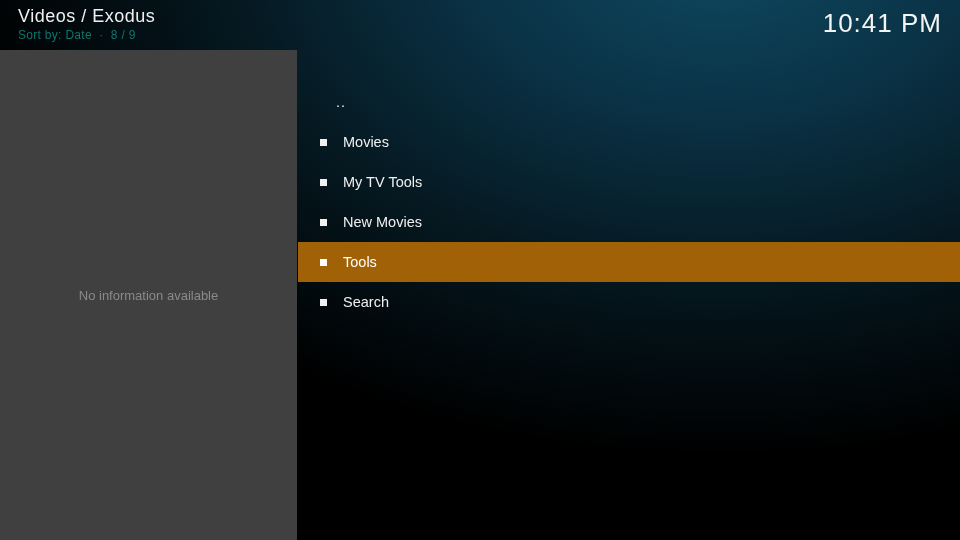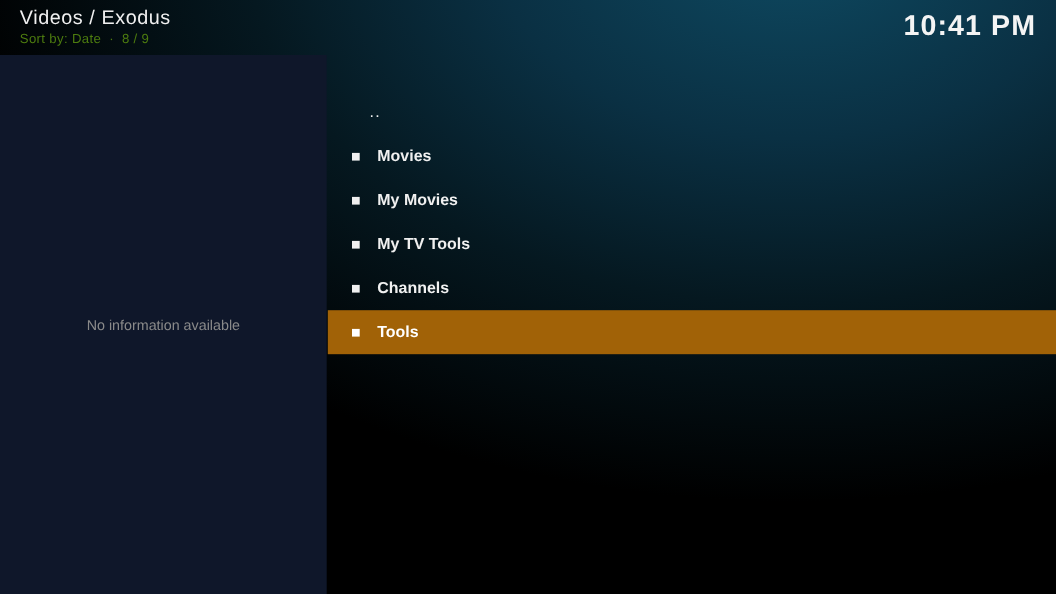"Sort by: Date · 8" .subline { color: #4d7c0f -> #0f766e }
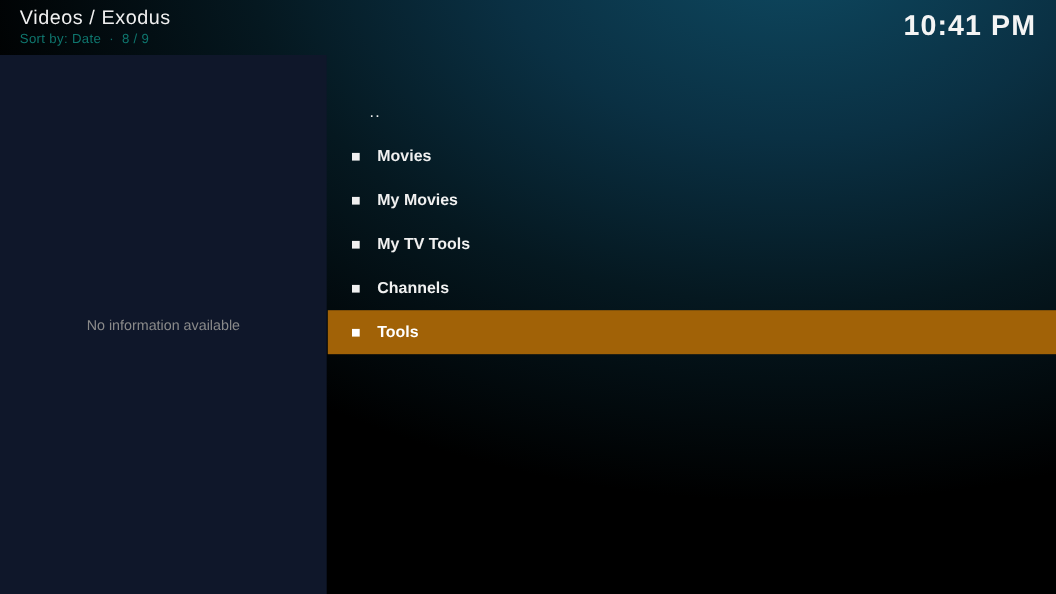"10:41 PM" .clock { font-weight: 700 -> 400 }
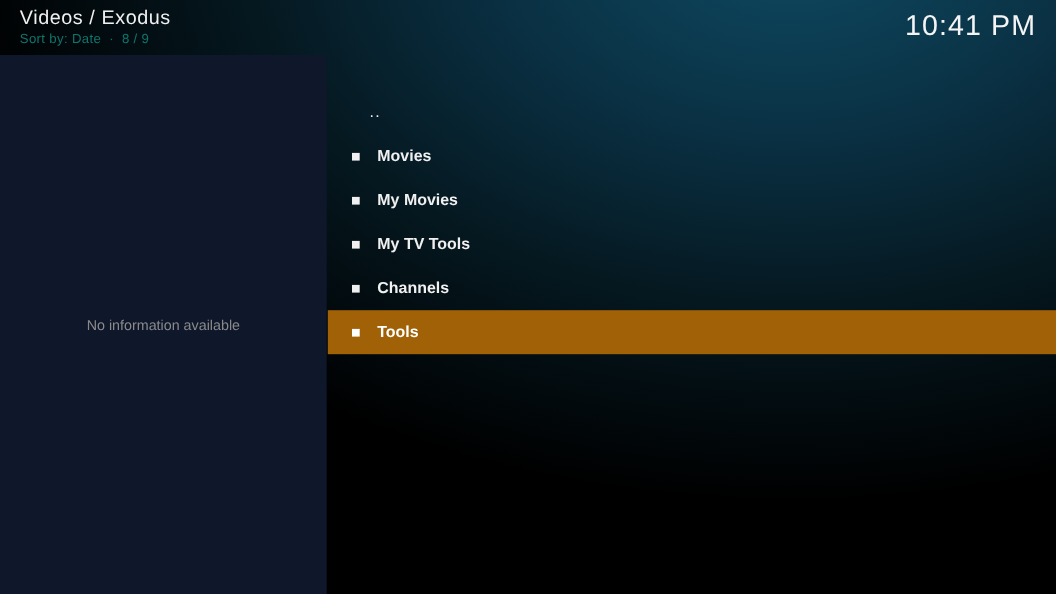"Movies" .row { font-weight: 700 -> 400 }
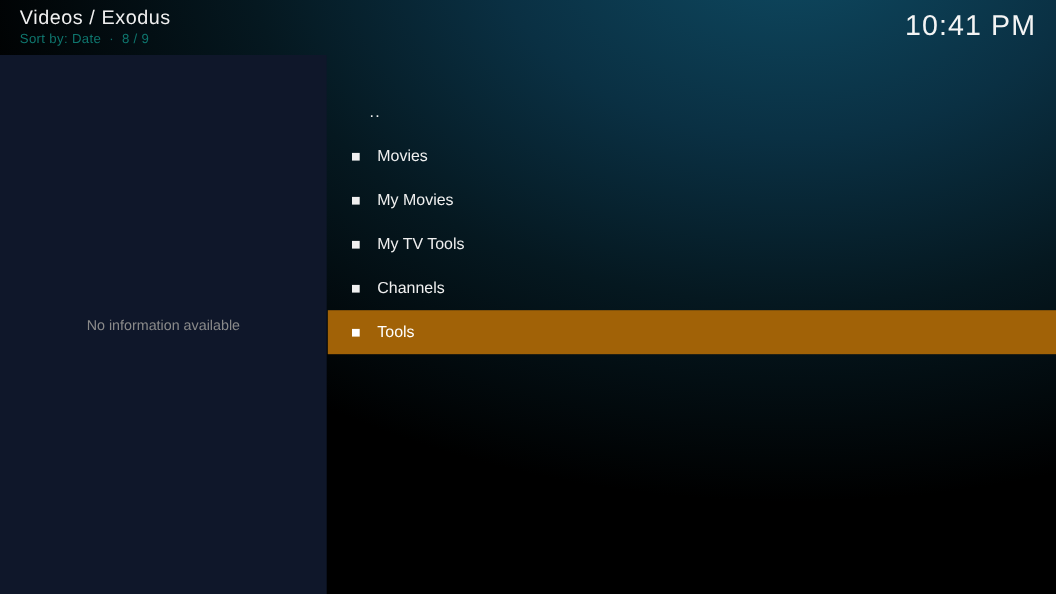"My Movies" div.row { html: <div> <span></span> <span>My Movies</span> </div> -> none }
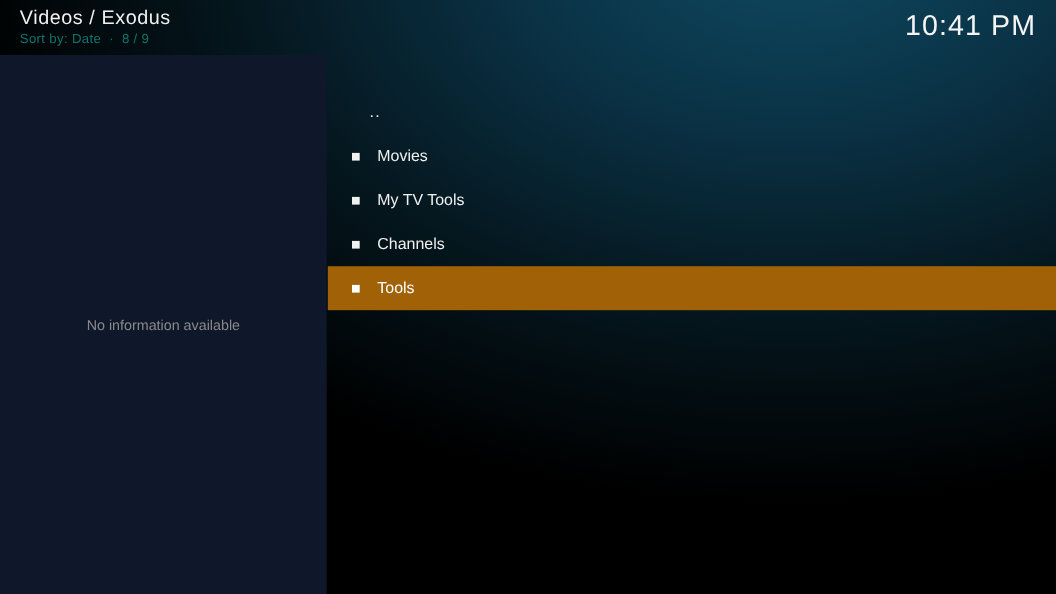"New Movies" div.row { html: none -> <div> <span></span> <span>New Movies</span> </div> }
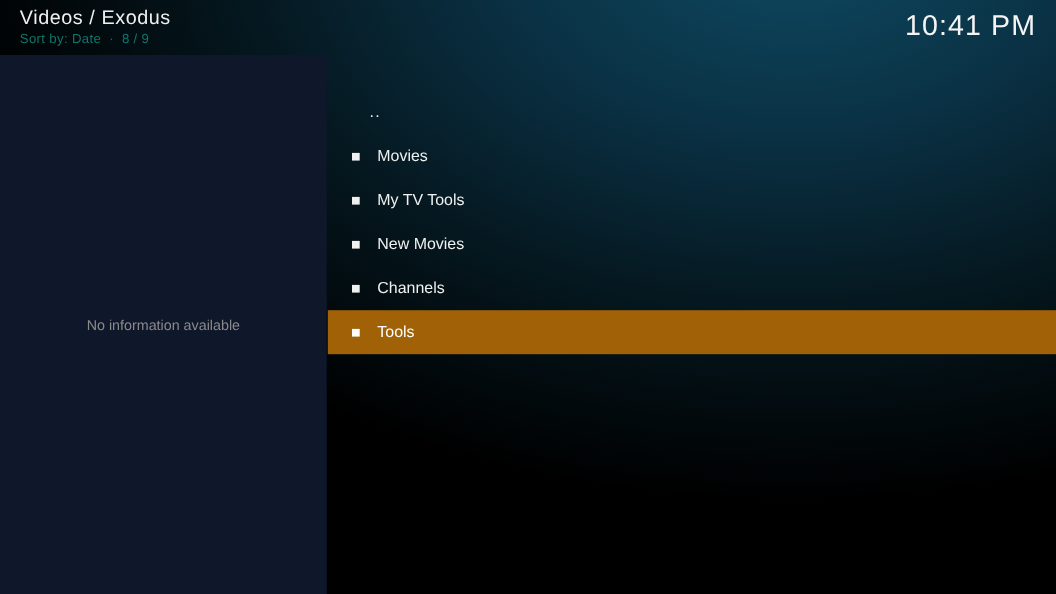"Channels" div.row { html: <div> <span></span> <span>Channels</span> </div> -> none }
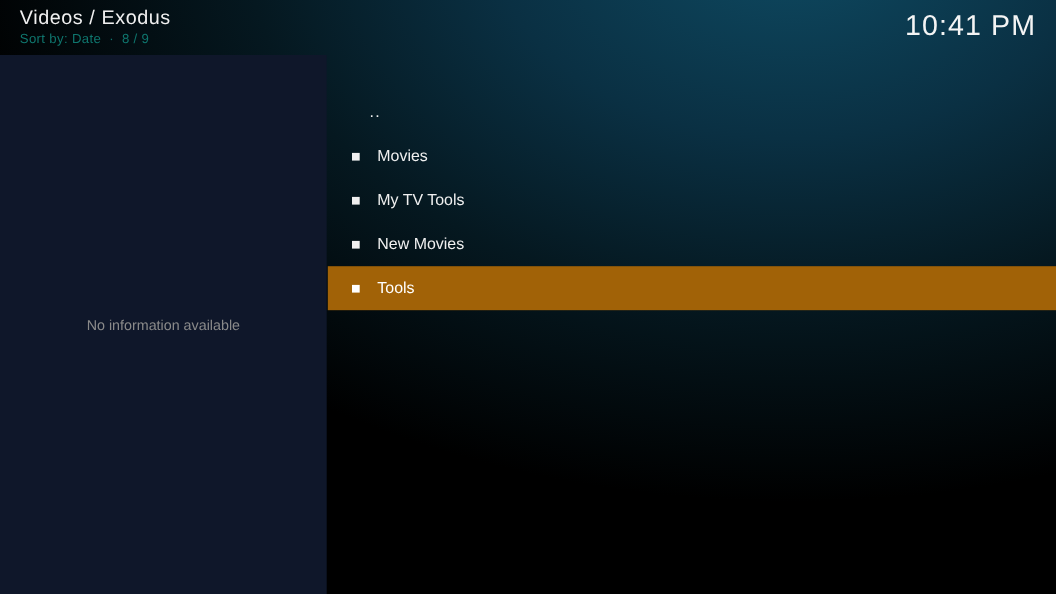"No information available" .sidebar { background: #0f172a -> #404040 }
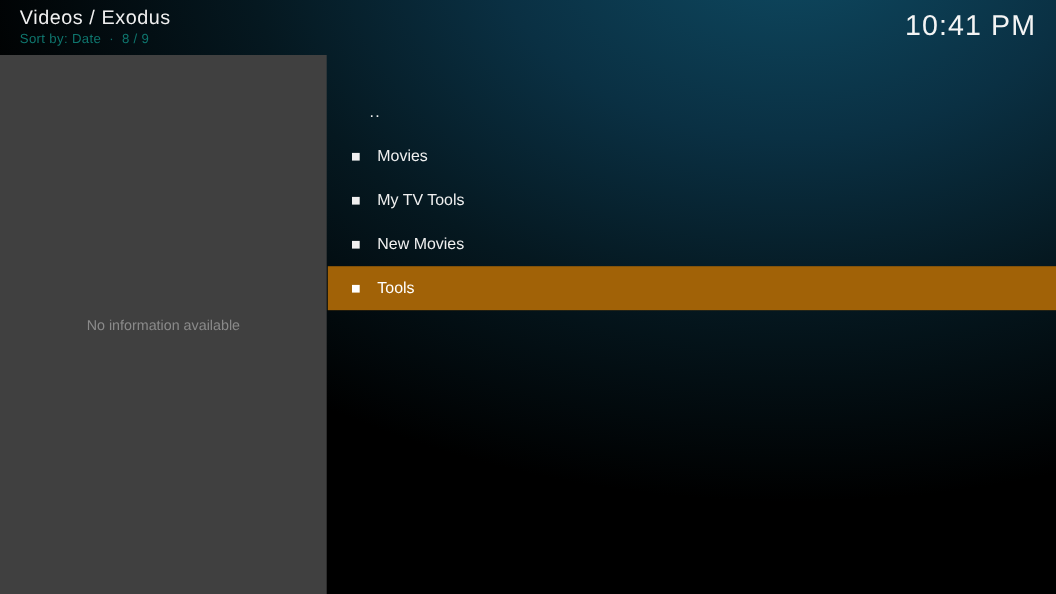"Search" div.row { html: none -> <div> <span></span> <span>Search</span> </div> }
